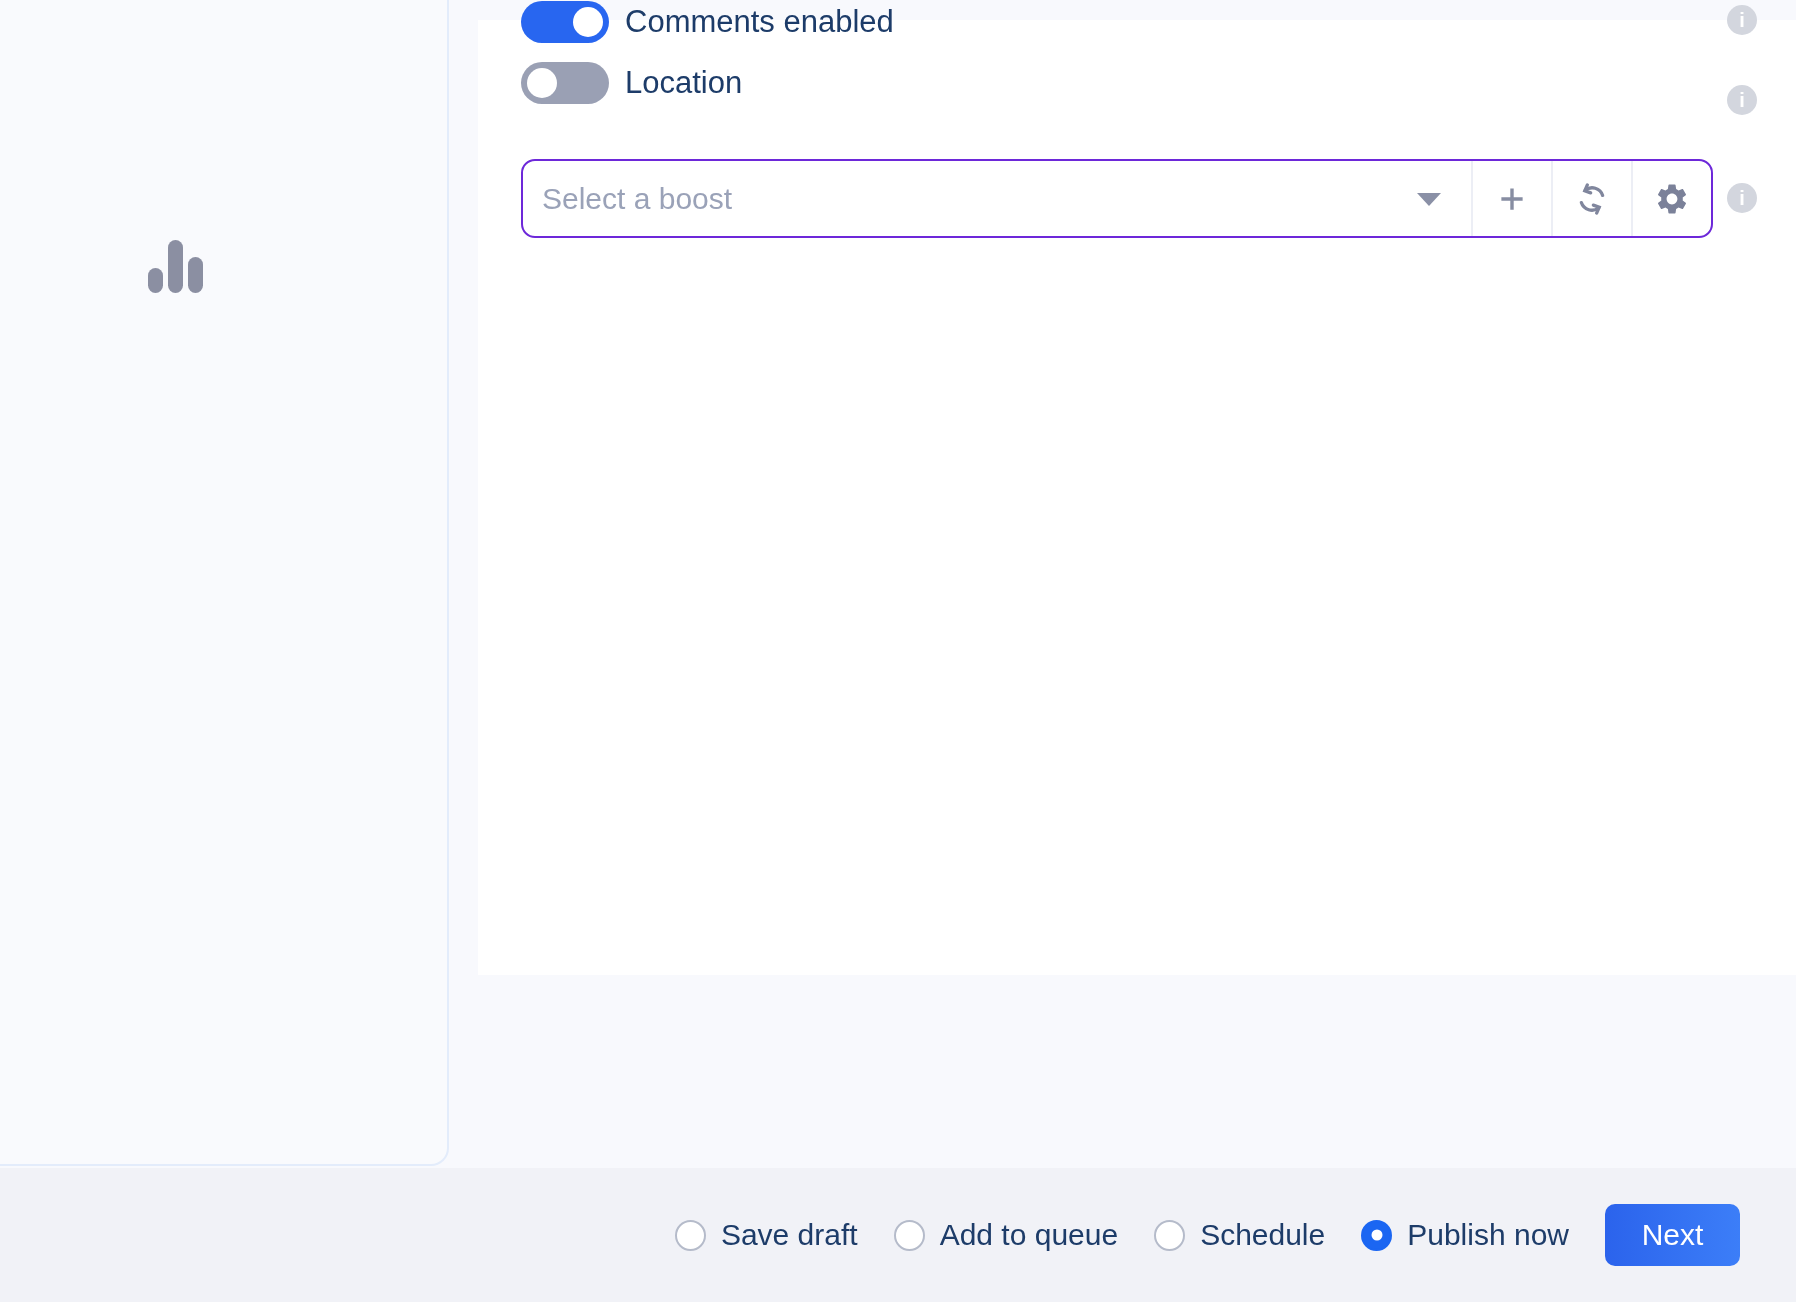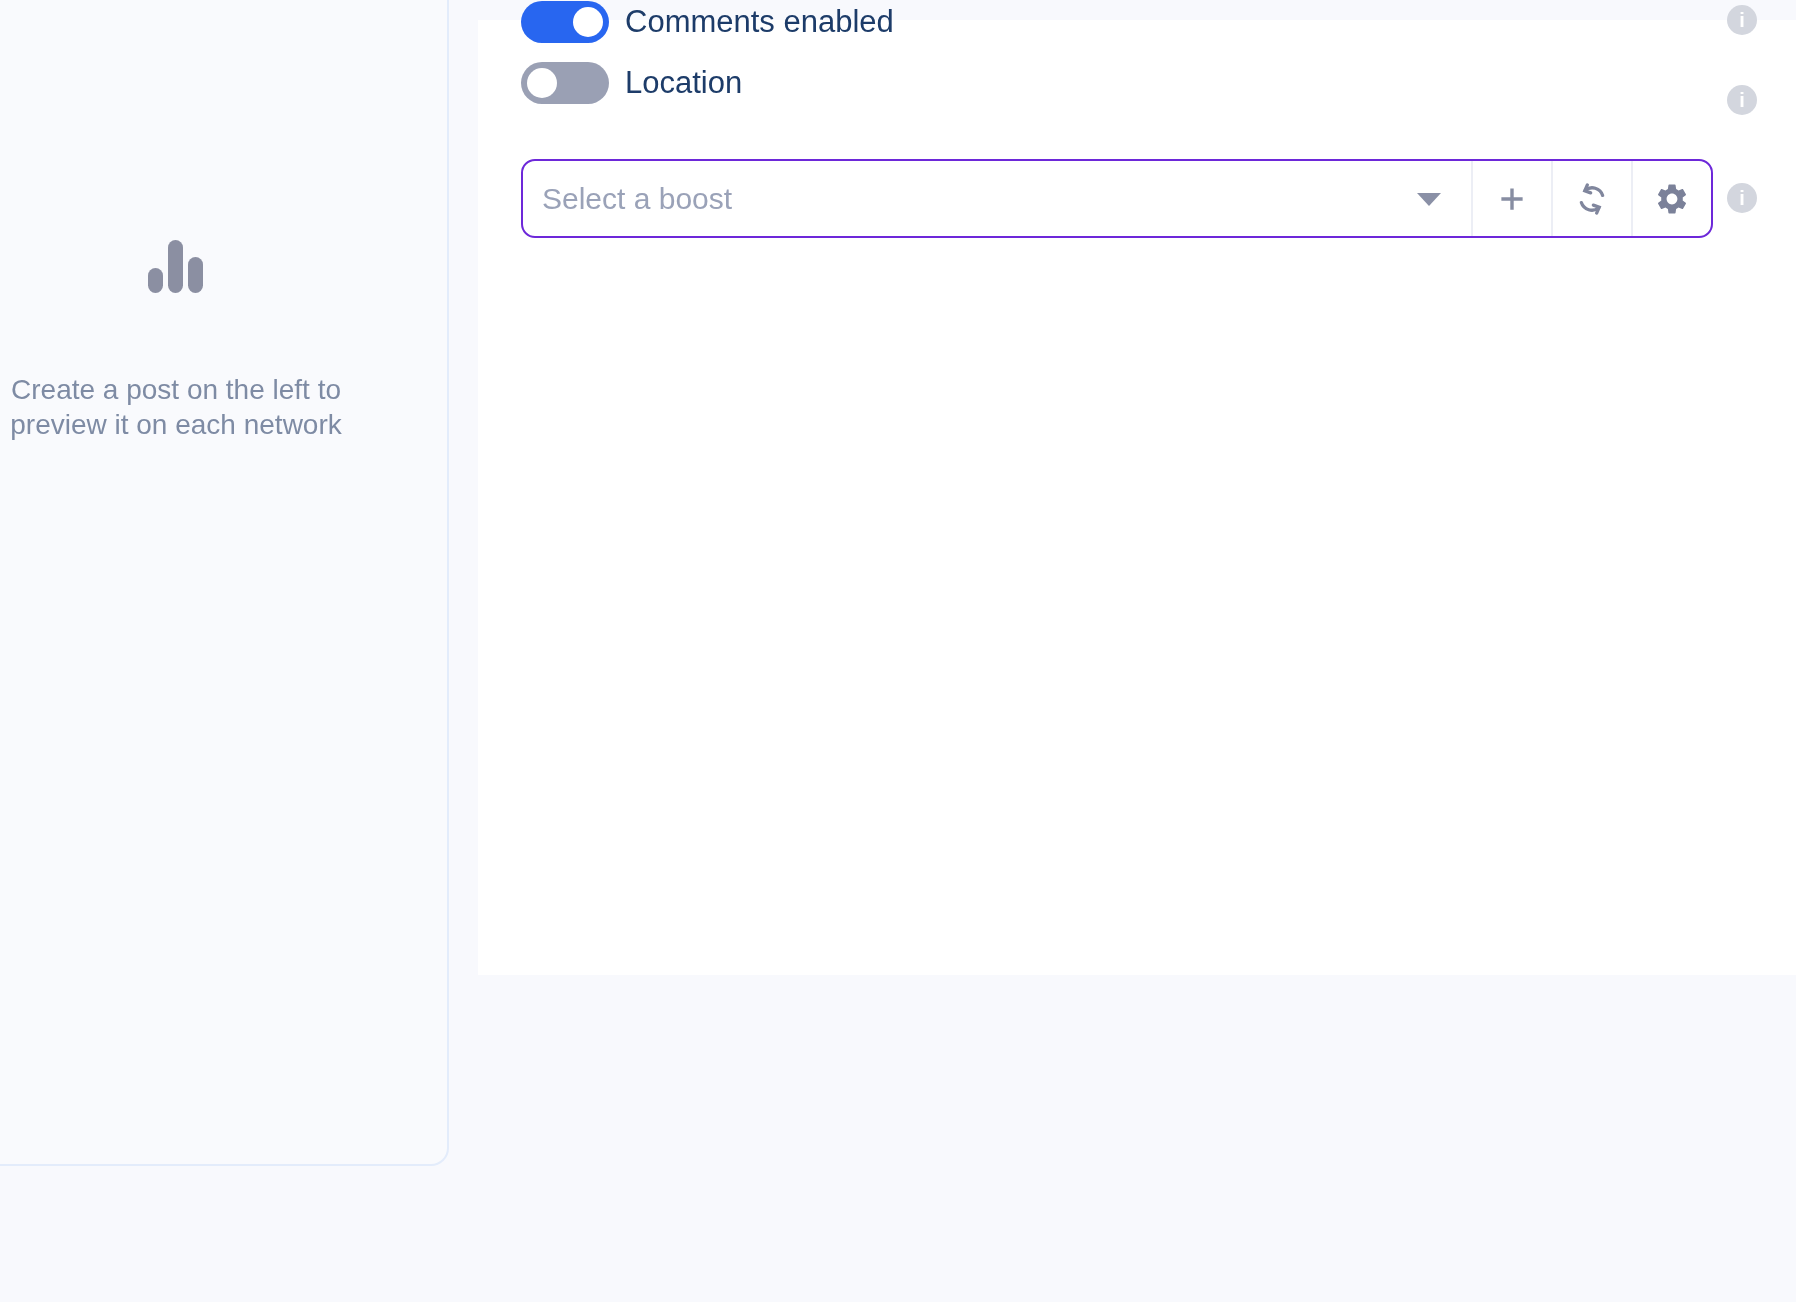"Create a post on the" div.empty-text { html: <div> <div>Create a post on the left to</div> <div>preview it on each network</div> </div> -> none }
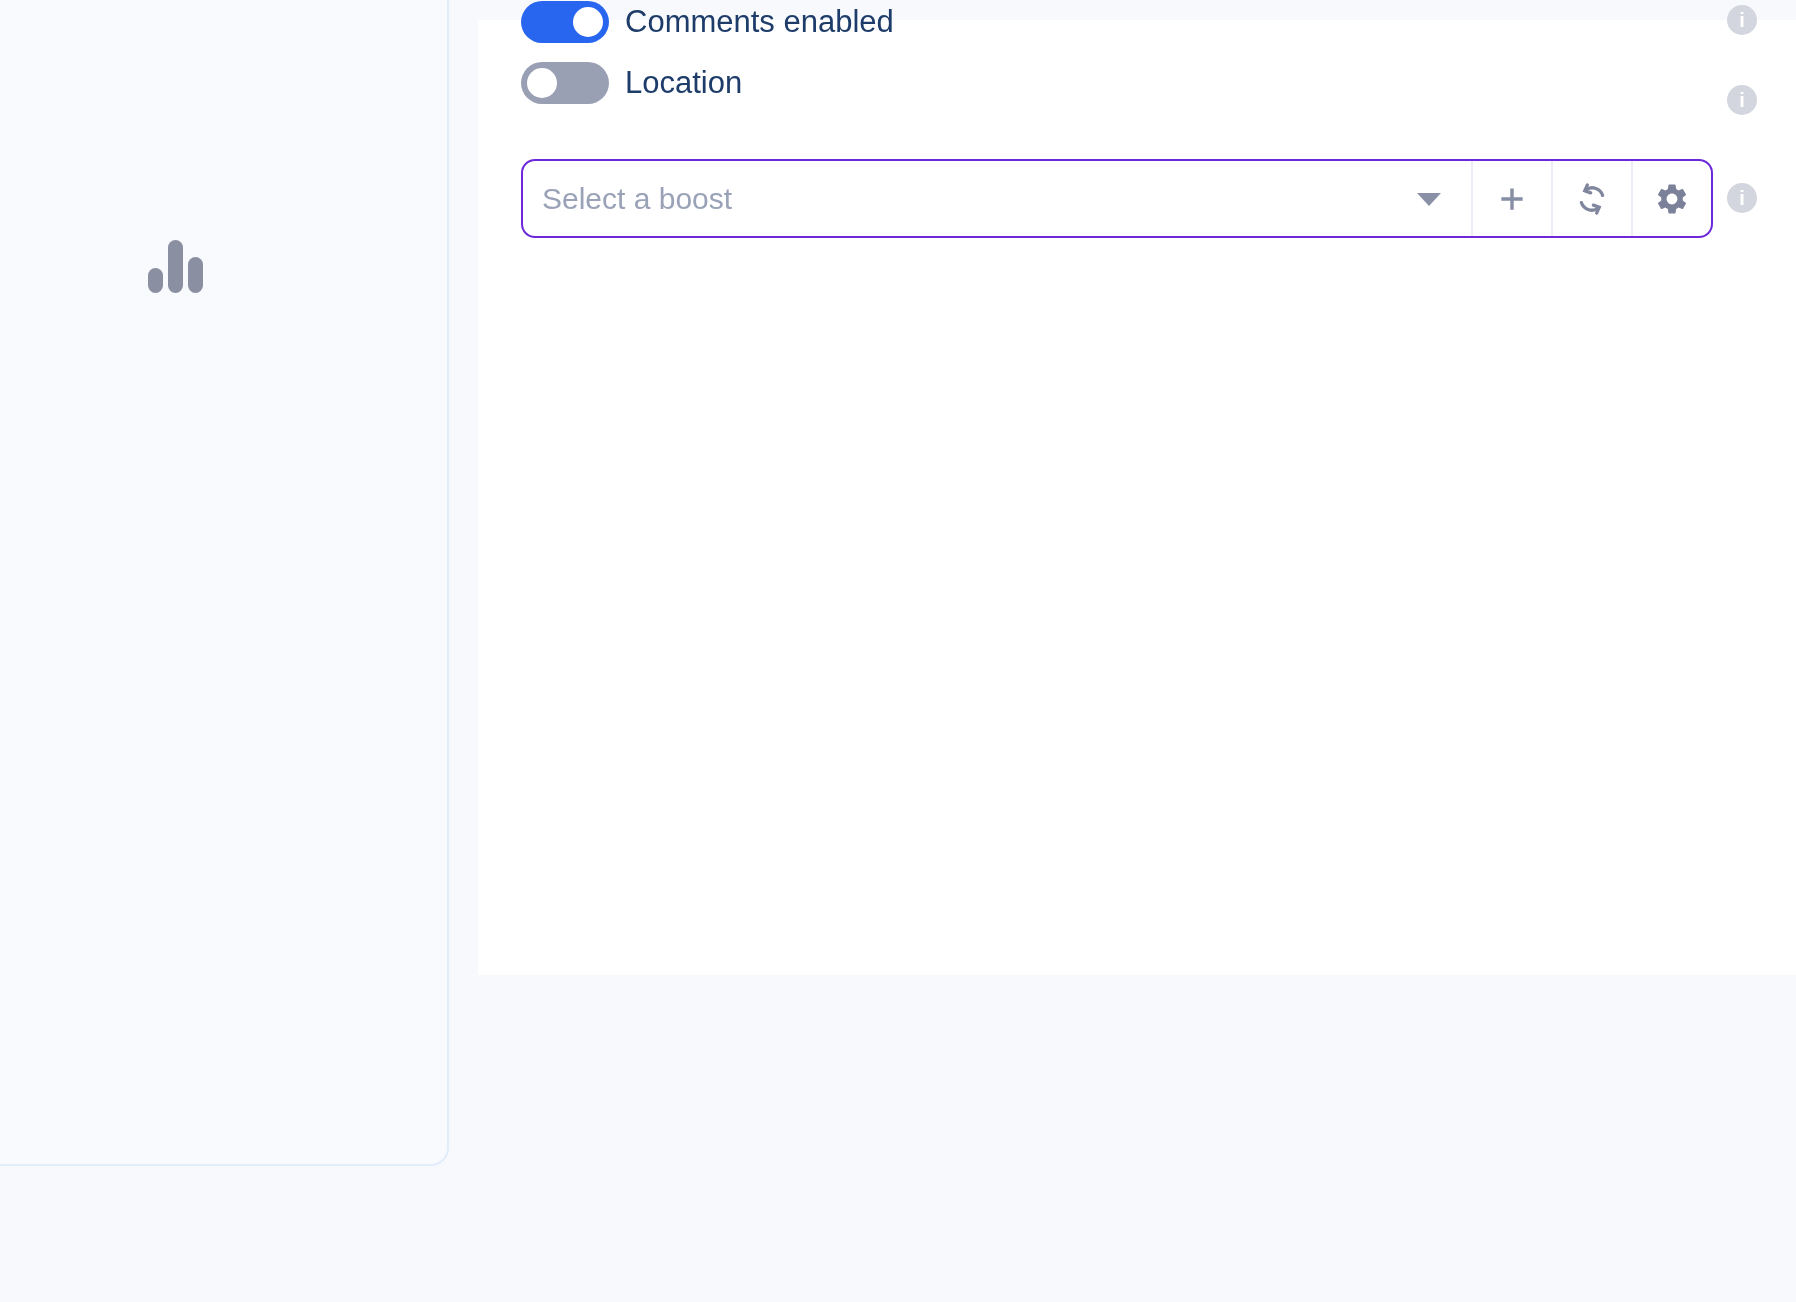"Save draft" div.footer { html: none -> <div> <div> <span></span> <span>Save draft</span> </div> <div> <span></span> <span>Add to queue</span> </div> <div> <span></span> <span>Schedule</span> </div> <div> <span></span> <span>Publish now</span> </div> <button>Next</button> </div> }
